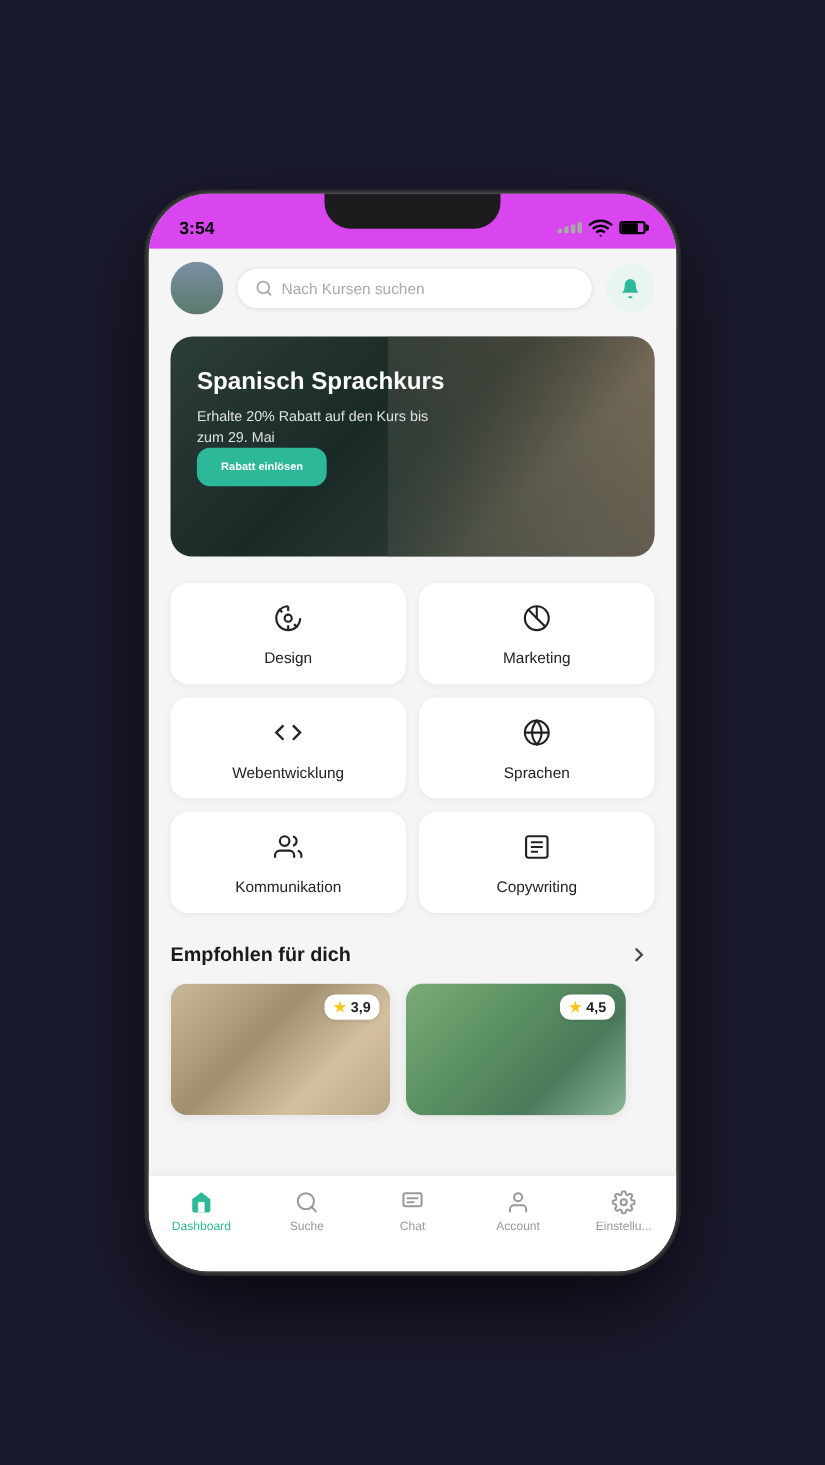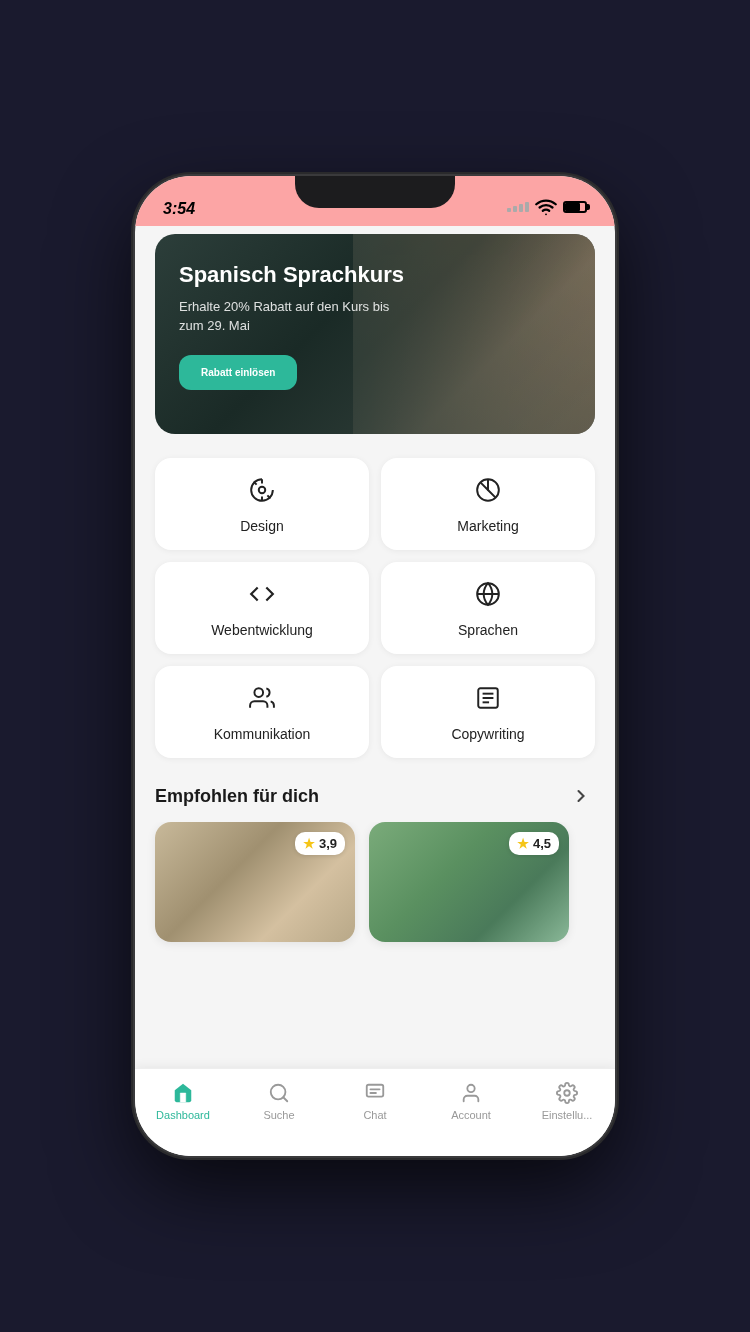"3:54" .status-bar { background: #fca5a5 -> #d946ef; font-style: italic -> none }
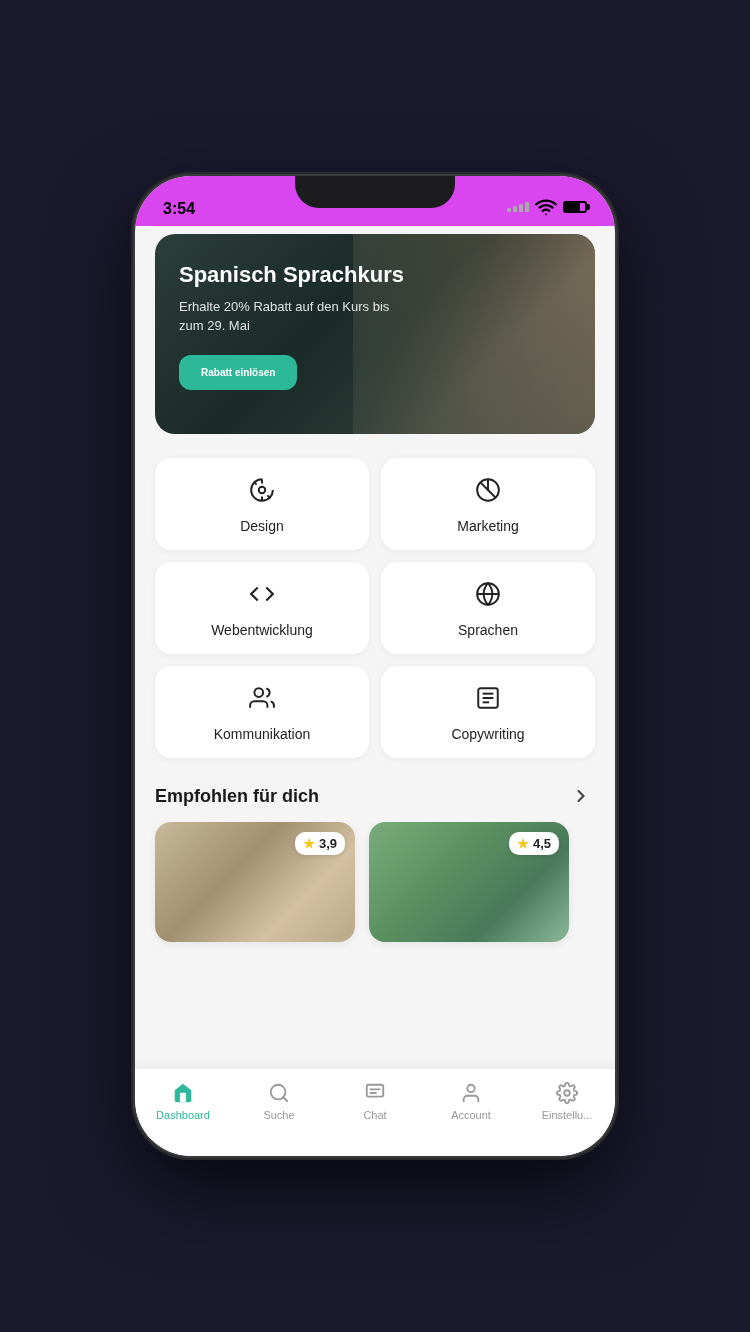"Nach Kursen suchen" div.header { html: none -> <div> <div> <div></div> </div> <div> <svg> <circle></circle> <path></path> </svg> <span>Nach Kursen suchen</span> </div> <div> <svg> <path></path> <path></path> </svg> </div> </div> }
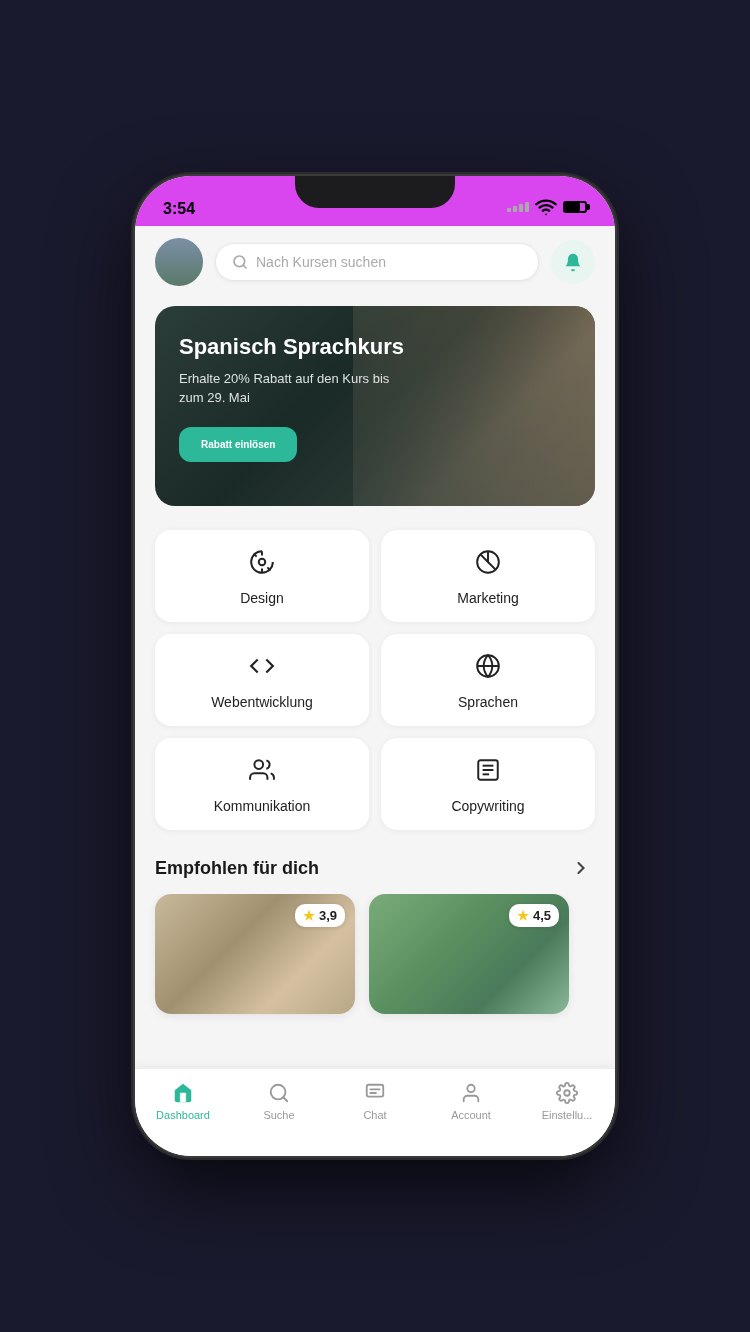"Erhalte 20% Rabatt auf den" .banner-subtitle { margin-bottom: 20px -> none }
